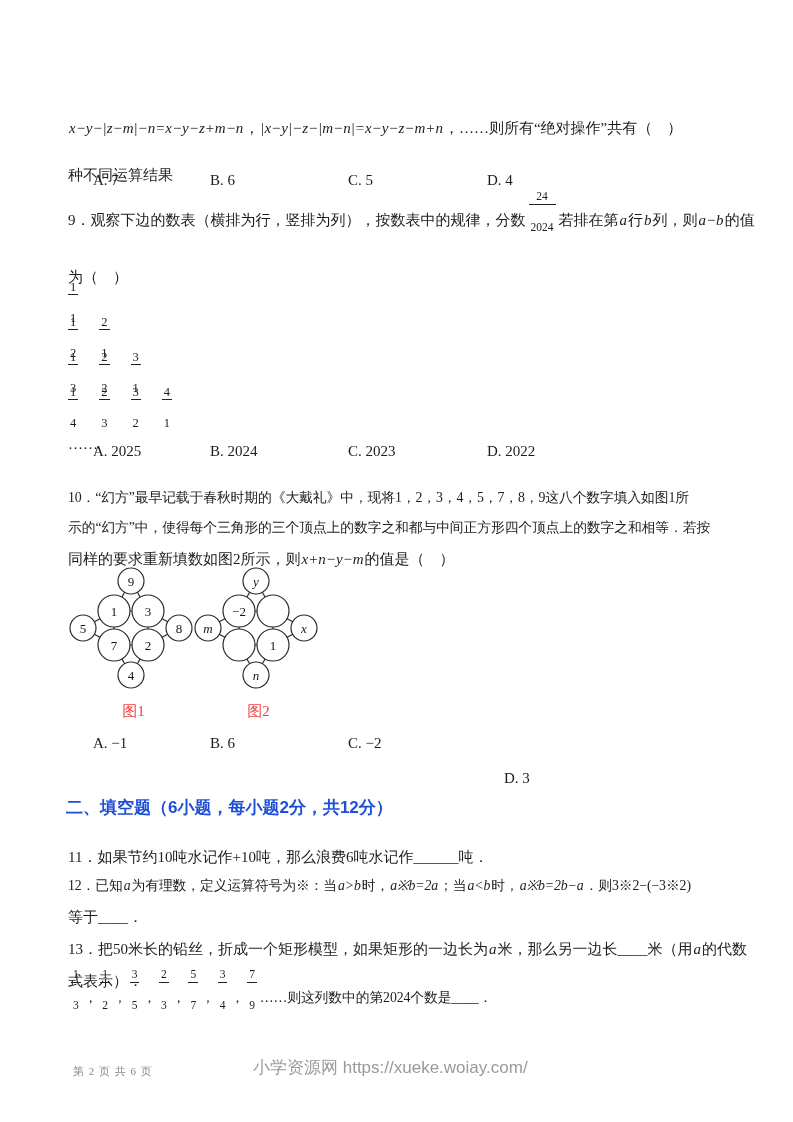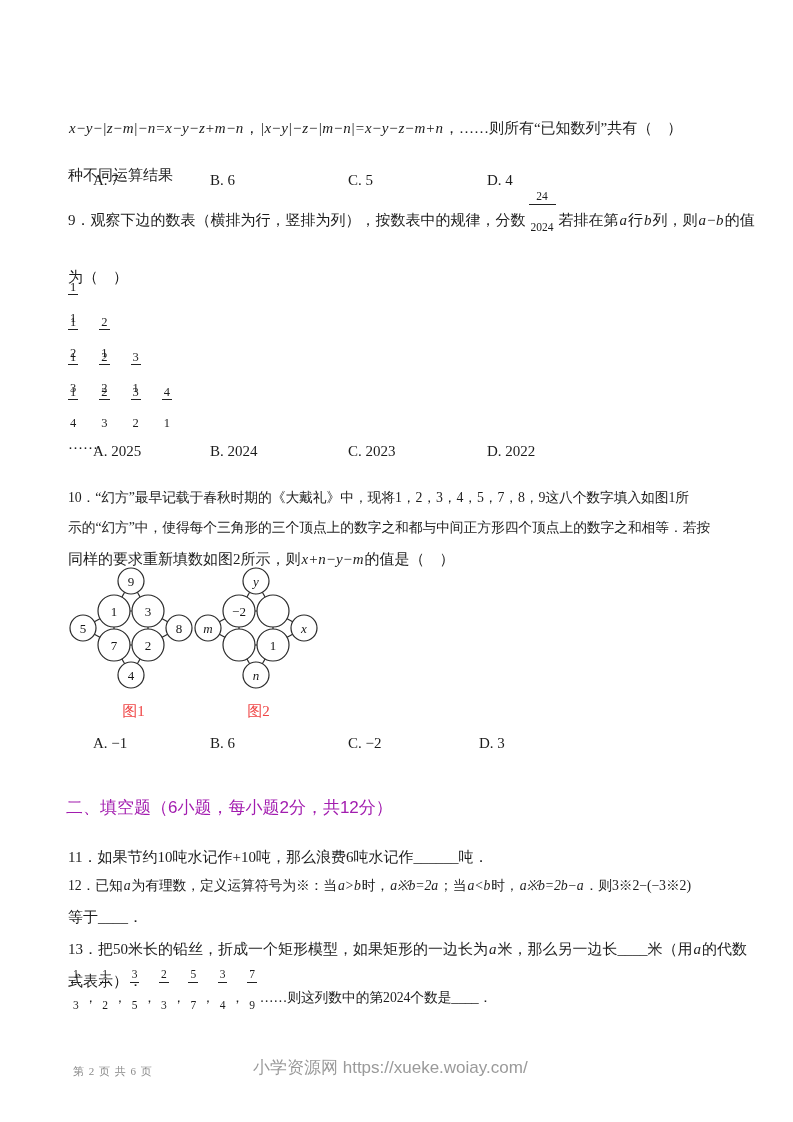"，……则所有“已知数列”共有（ ）" span { text: 已知数列 -> 绝对操作 }
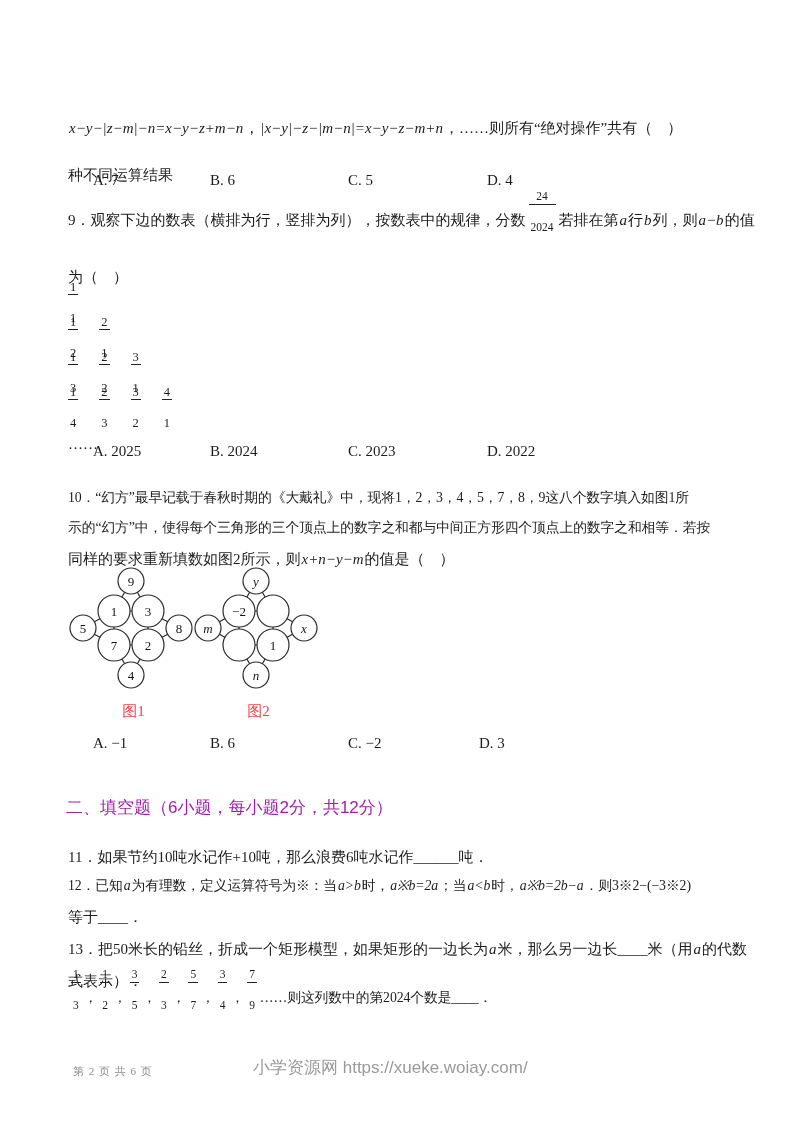"D. 3" span { left: 411px -> 436px; margin-top: none -> 35px }
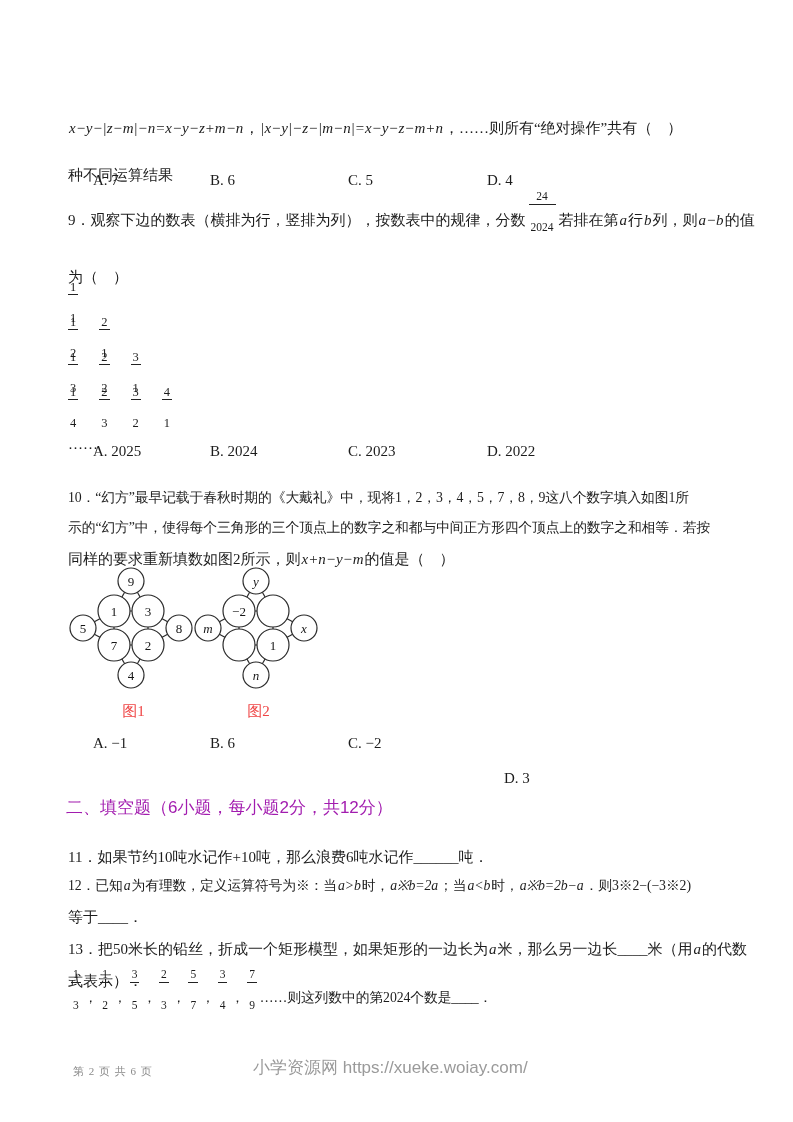"二、填空题（6小题，每小题2分，共12分）" .hdr { color: #a21caf -> #1d4ed8; font-weight: normal -> bold }
